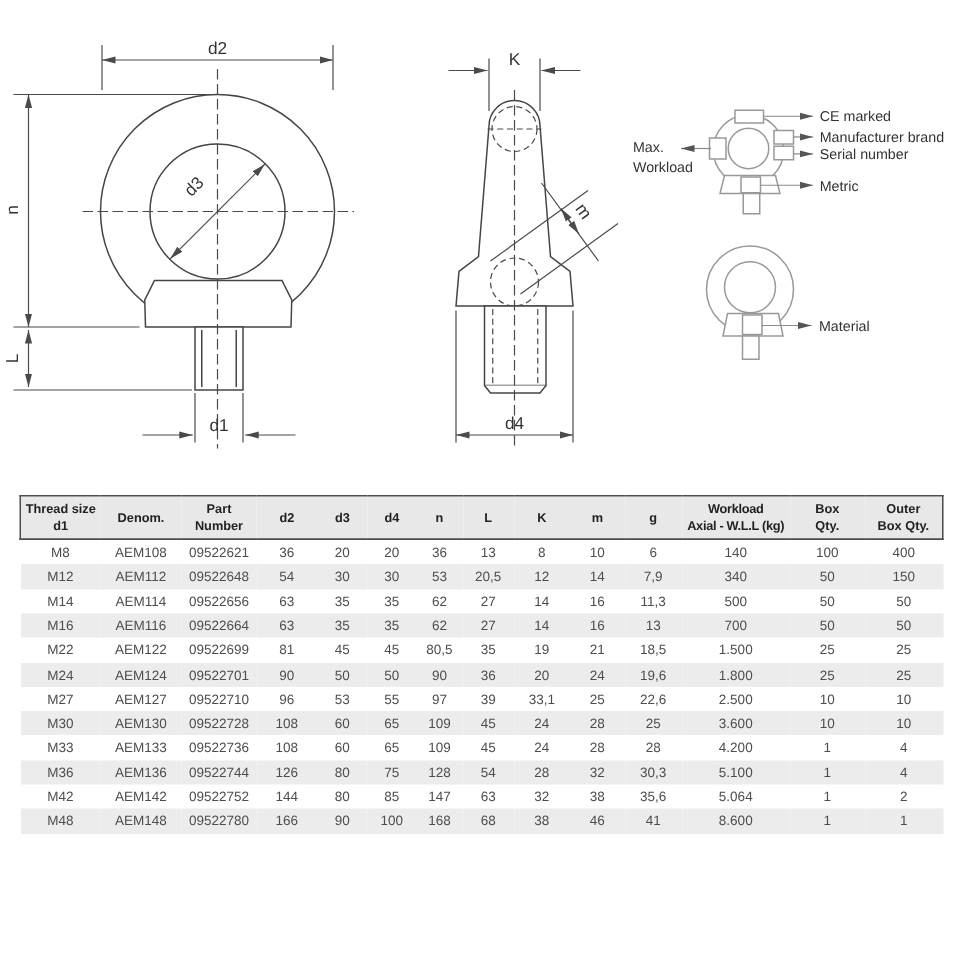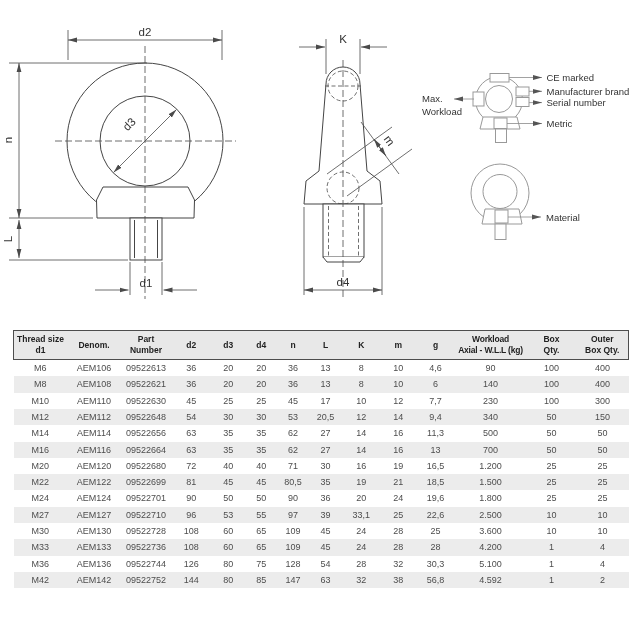"M6" tr { html: <tr> <td>M6</td> <td>AEM106</td> <td>09522613</td> <td>36</td> <td>20</td> <td>20</td> <td>36</td> <td>13</td> <td>8</td> <td>10</td> <td>4,6</td> <td>90</td> <td>100</td> <td>400</td> </tr> -> none }
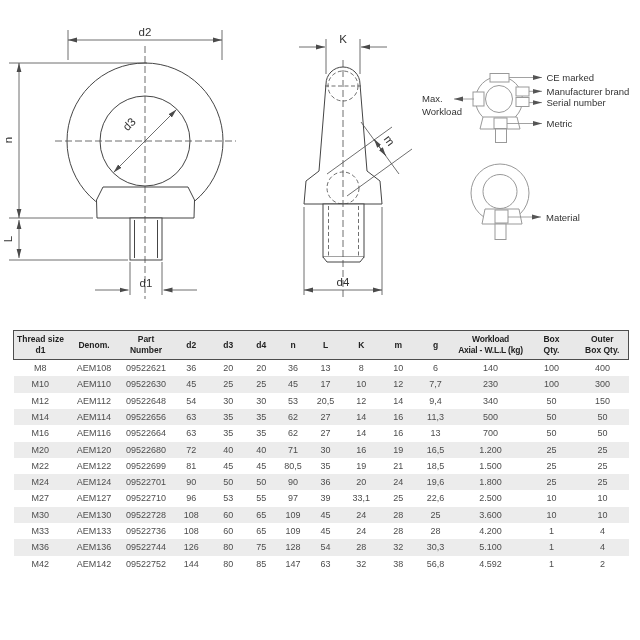"M10" tr { html: <tr> <td>M10</td> <td>AEM110</td> <td>09522630</td> <td>45</td> <td>25</td> <td>25</td> <td>45</td> <td>17</td> <td>10</td> <td>12</td> <td>7,7</td> <td>230</td> <td>100</td> <td>300</td> </tr> -> none }
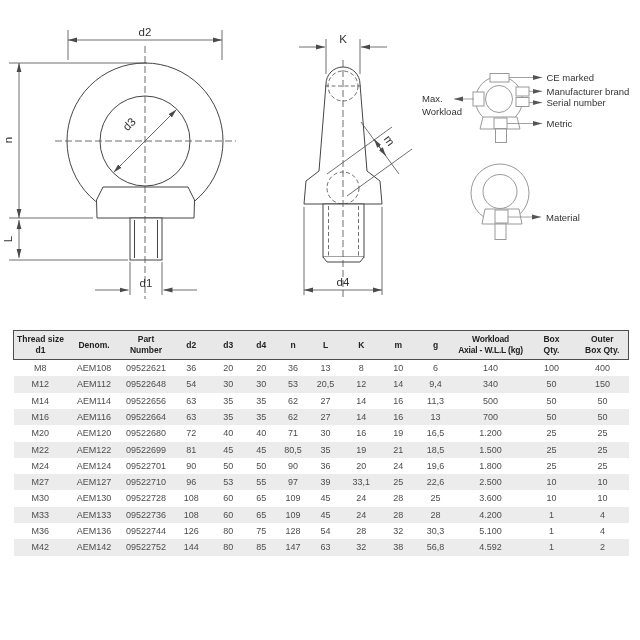"9,4" td { text: 9,4 -> 7,9 }
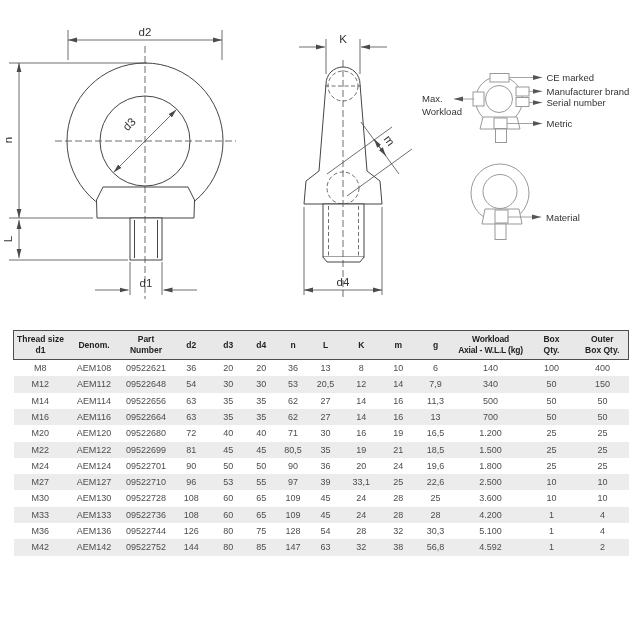"M20" tr { html: <tr> <td>M20</td> <td>AEM120</td> <td>09522680</td> <td>72</td> <td>40</td> <td>40</td> <td>71</td> <td>30</td> <td>16</td> <td>19</td> <td>16,5</td> <td>1.200</td> <td>25</td> <td>25</td> </tr> -> none }
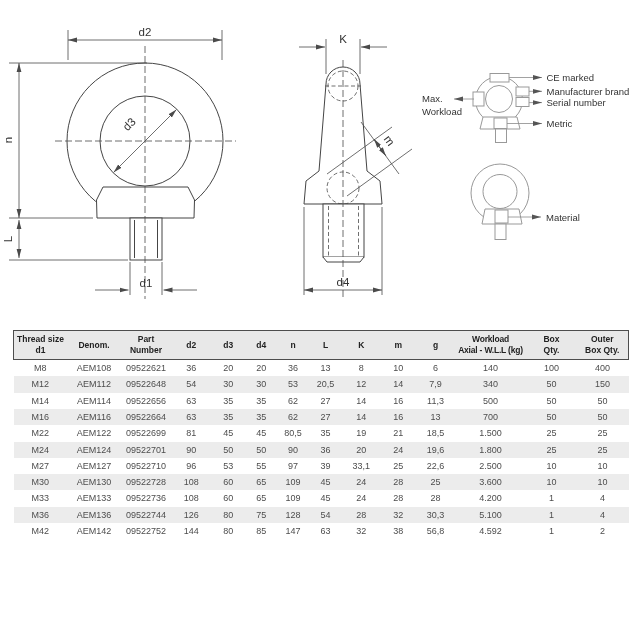"56,8" td { text: 56,8 -> 35,6 }
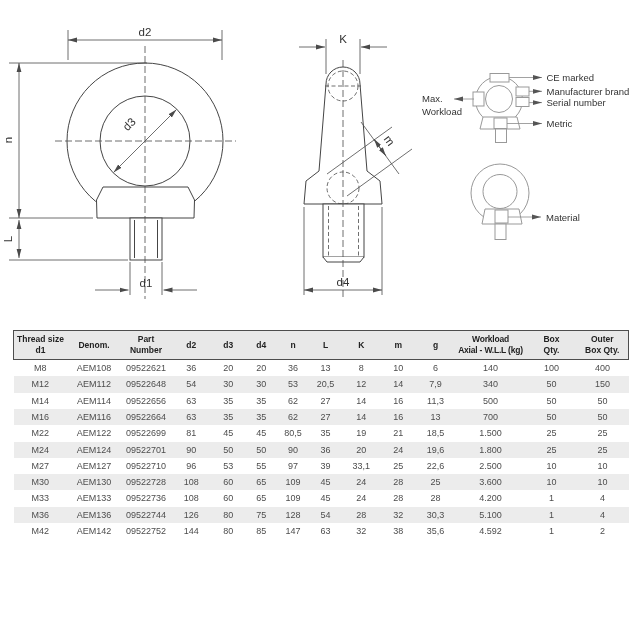"4.592" td { text: 4.592 -> 5.064 }
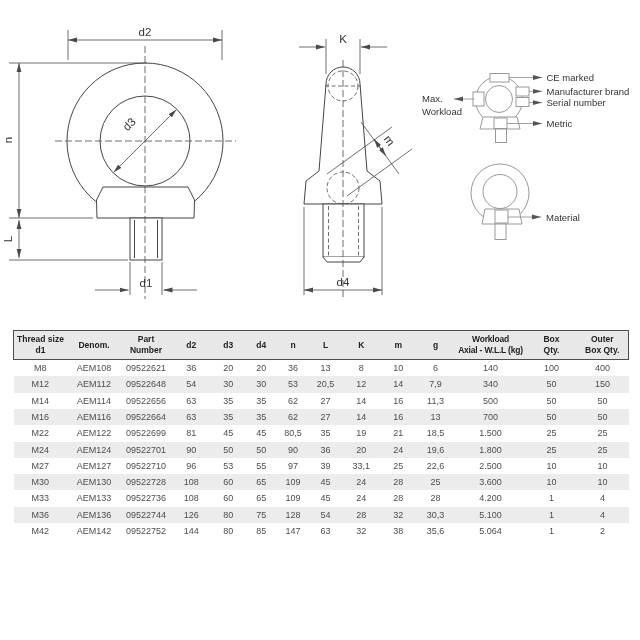"M48" tr { html: none -> <tr> <td>M48</td> <td>AEM148</td> <td>09522780</td> <td>166</td> <td>90</td> <td>100</td> <td>168</td> <td>68</td> <td>38</td> <td>46</td> <td>41</td> <td>8.600</td> <td>1</td> <td>1</td> </tr> }
